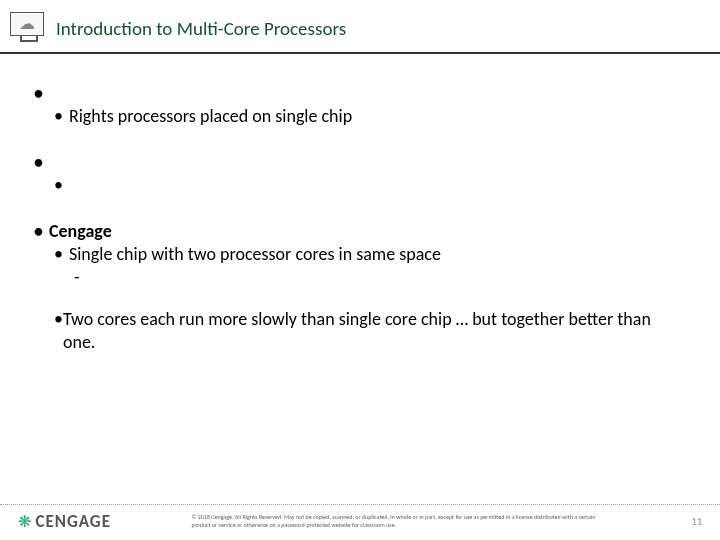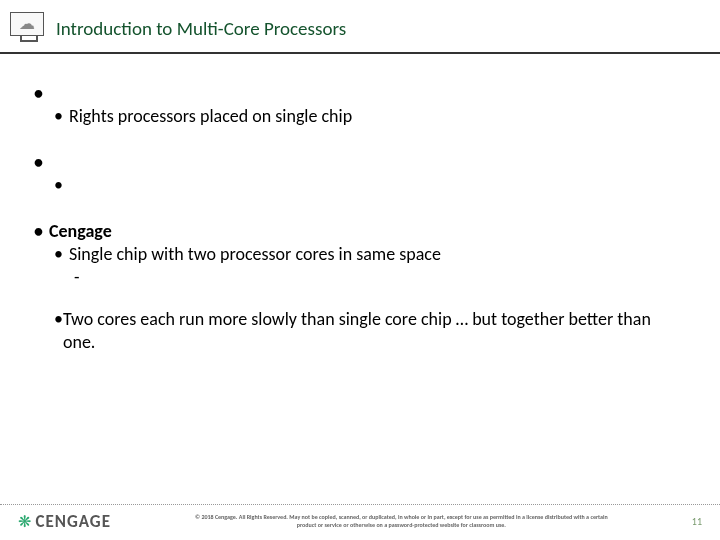"© 2018 Cengage. All Rights" .copyright { font-weight: bold -> none; text-align: center -> none }
